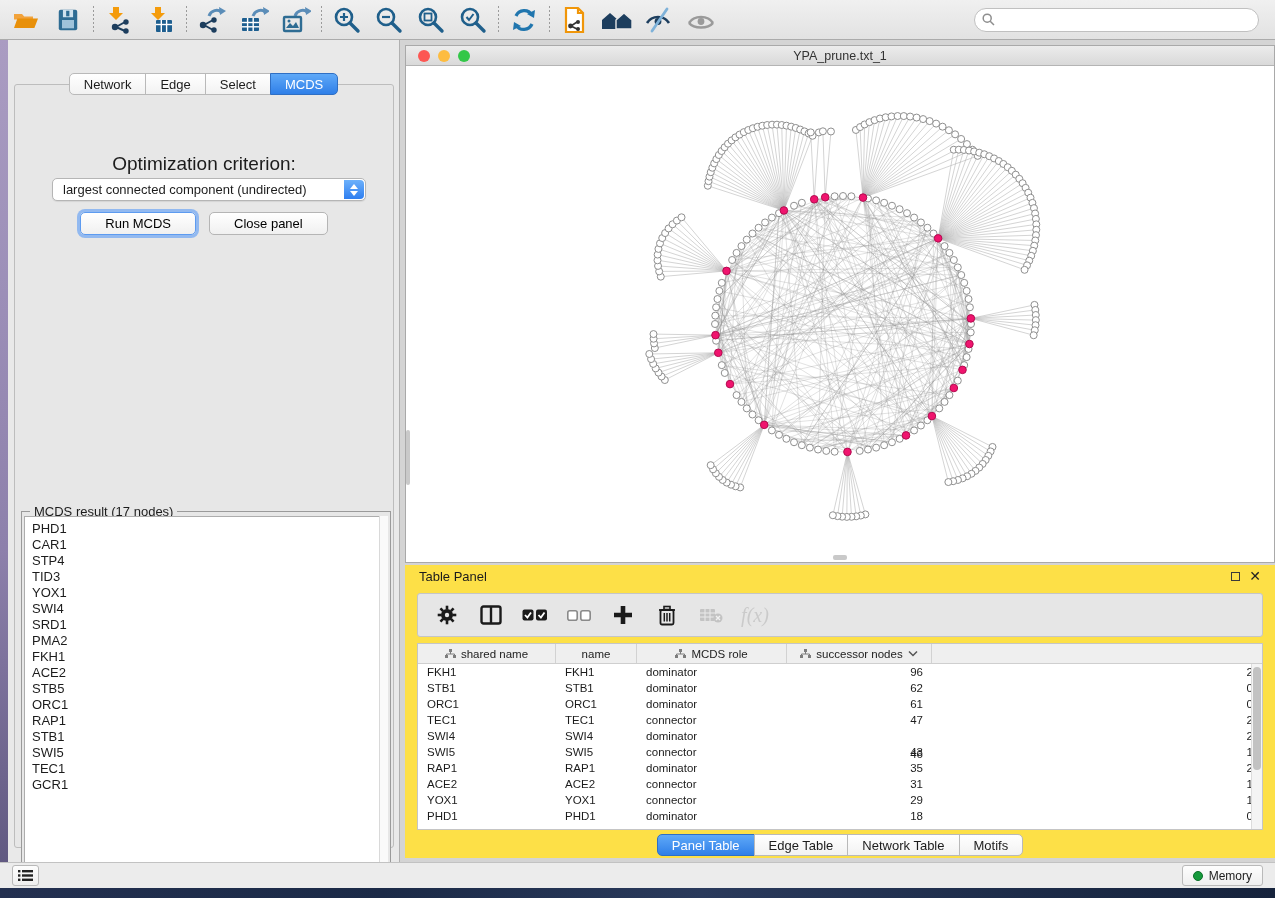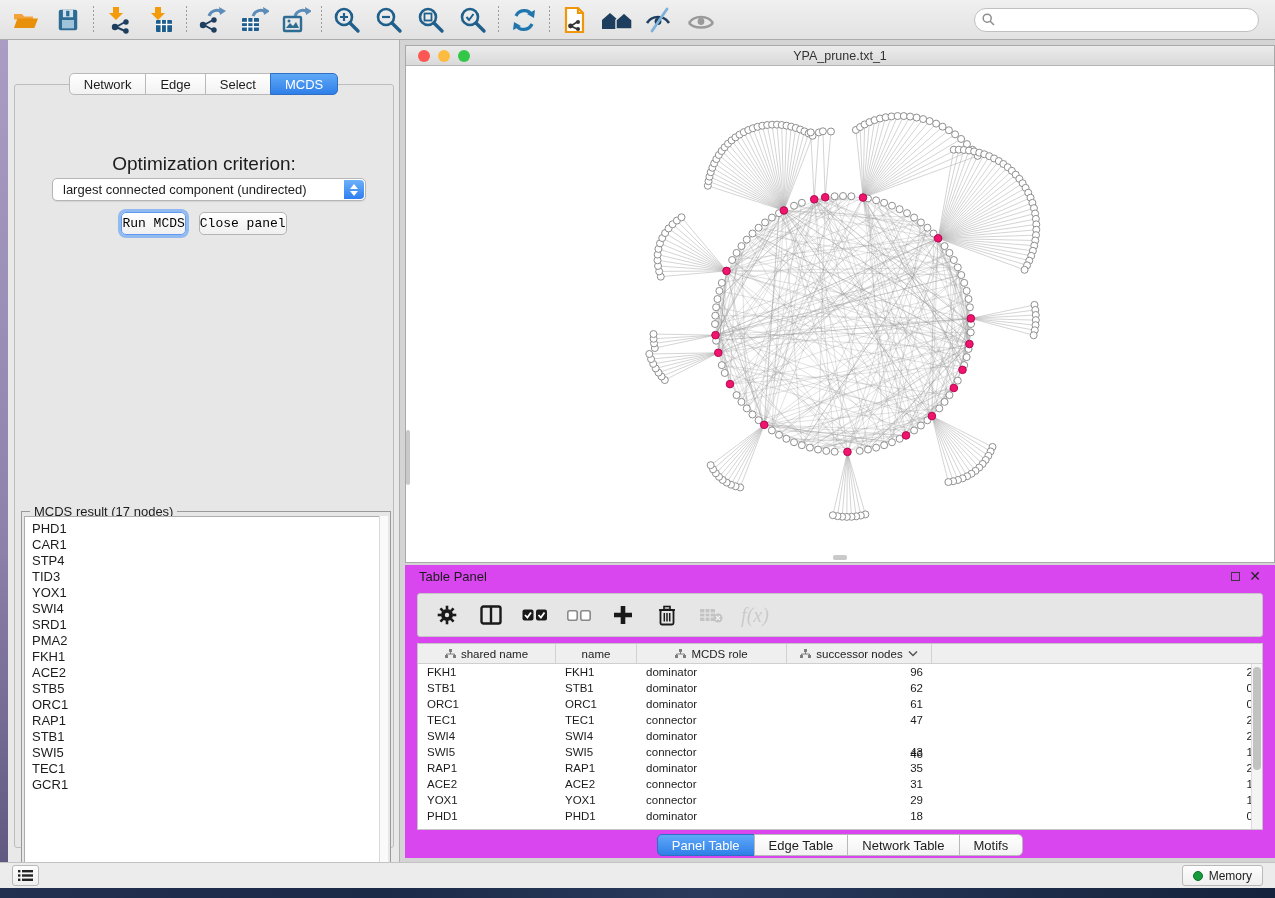"Run MCDS" .mac-btn { font-family: Liberation Mono, monospace -> Liberation Sans, sans-serif; padding: 0 0 -> 0 24px }
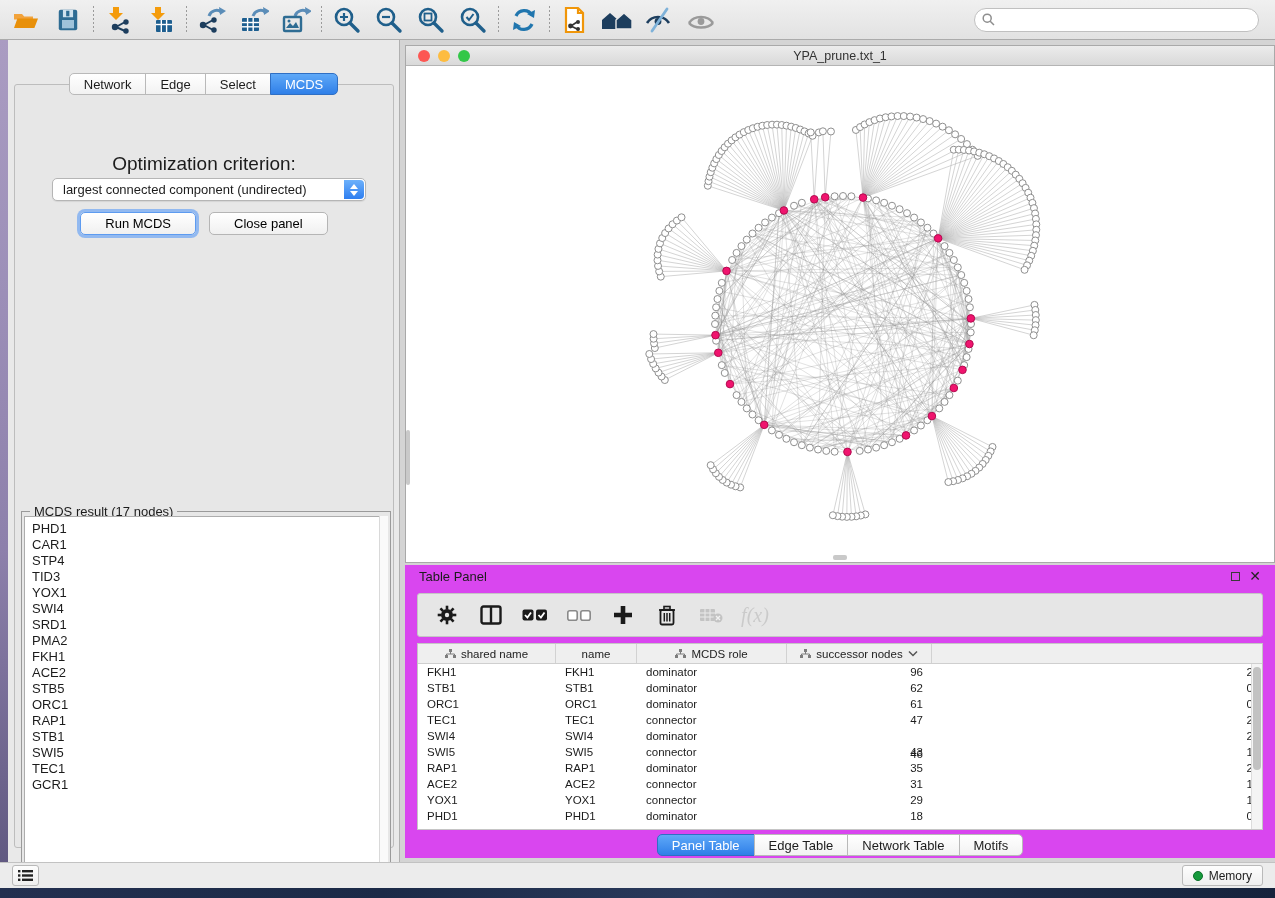"Table Panel" .table-panel { background: #d946ef -> #fde047 }
